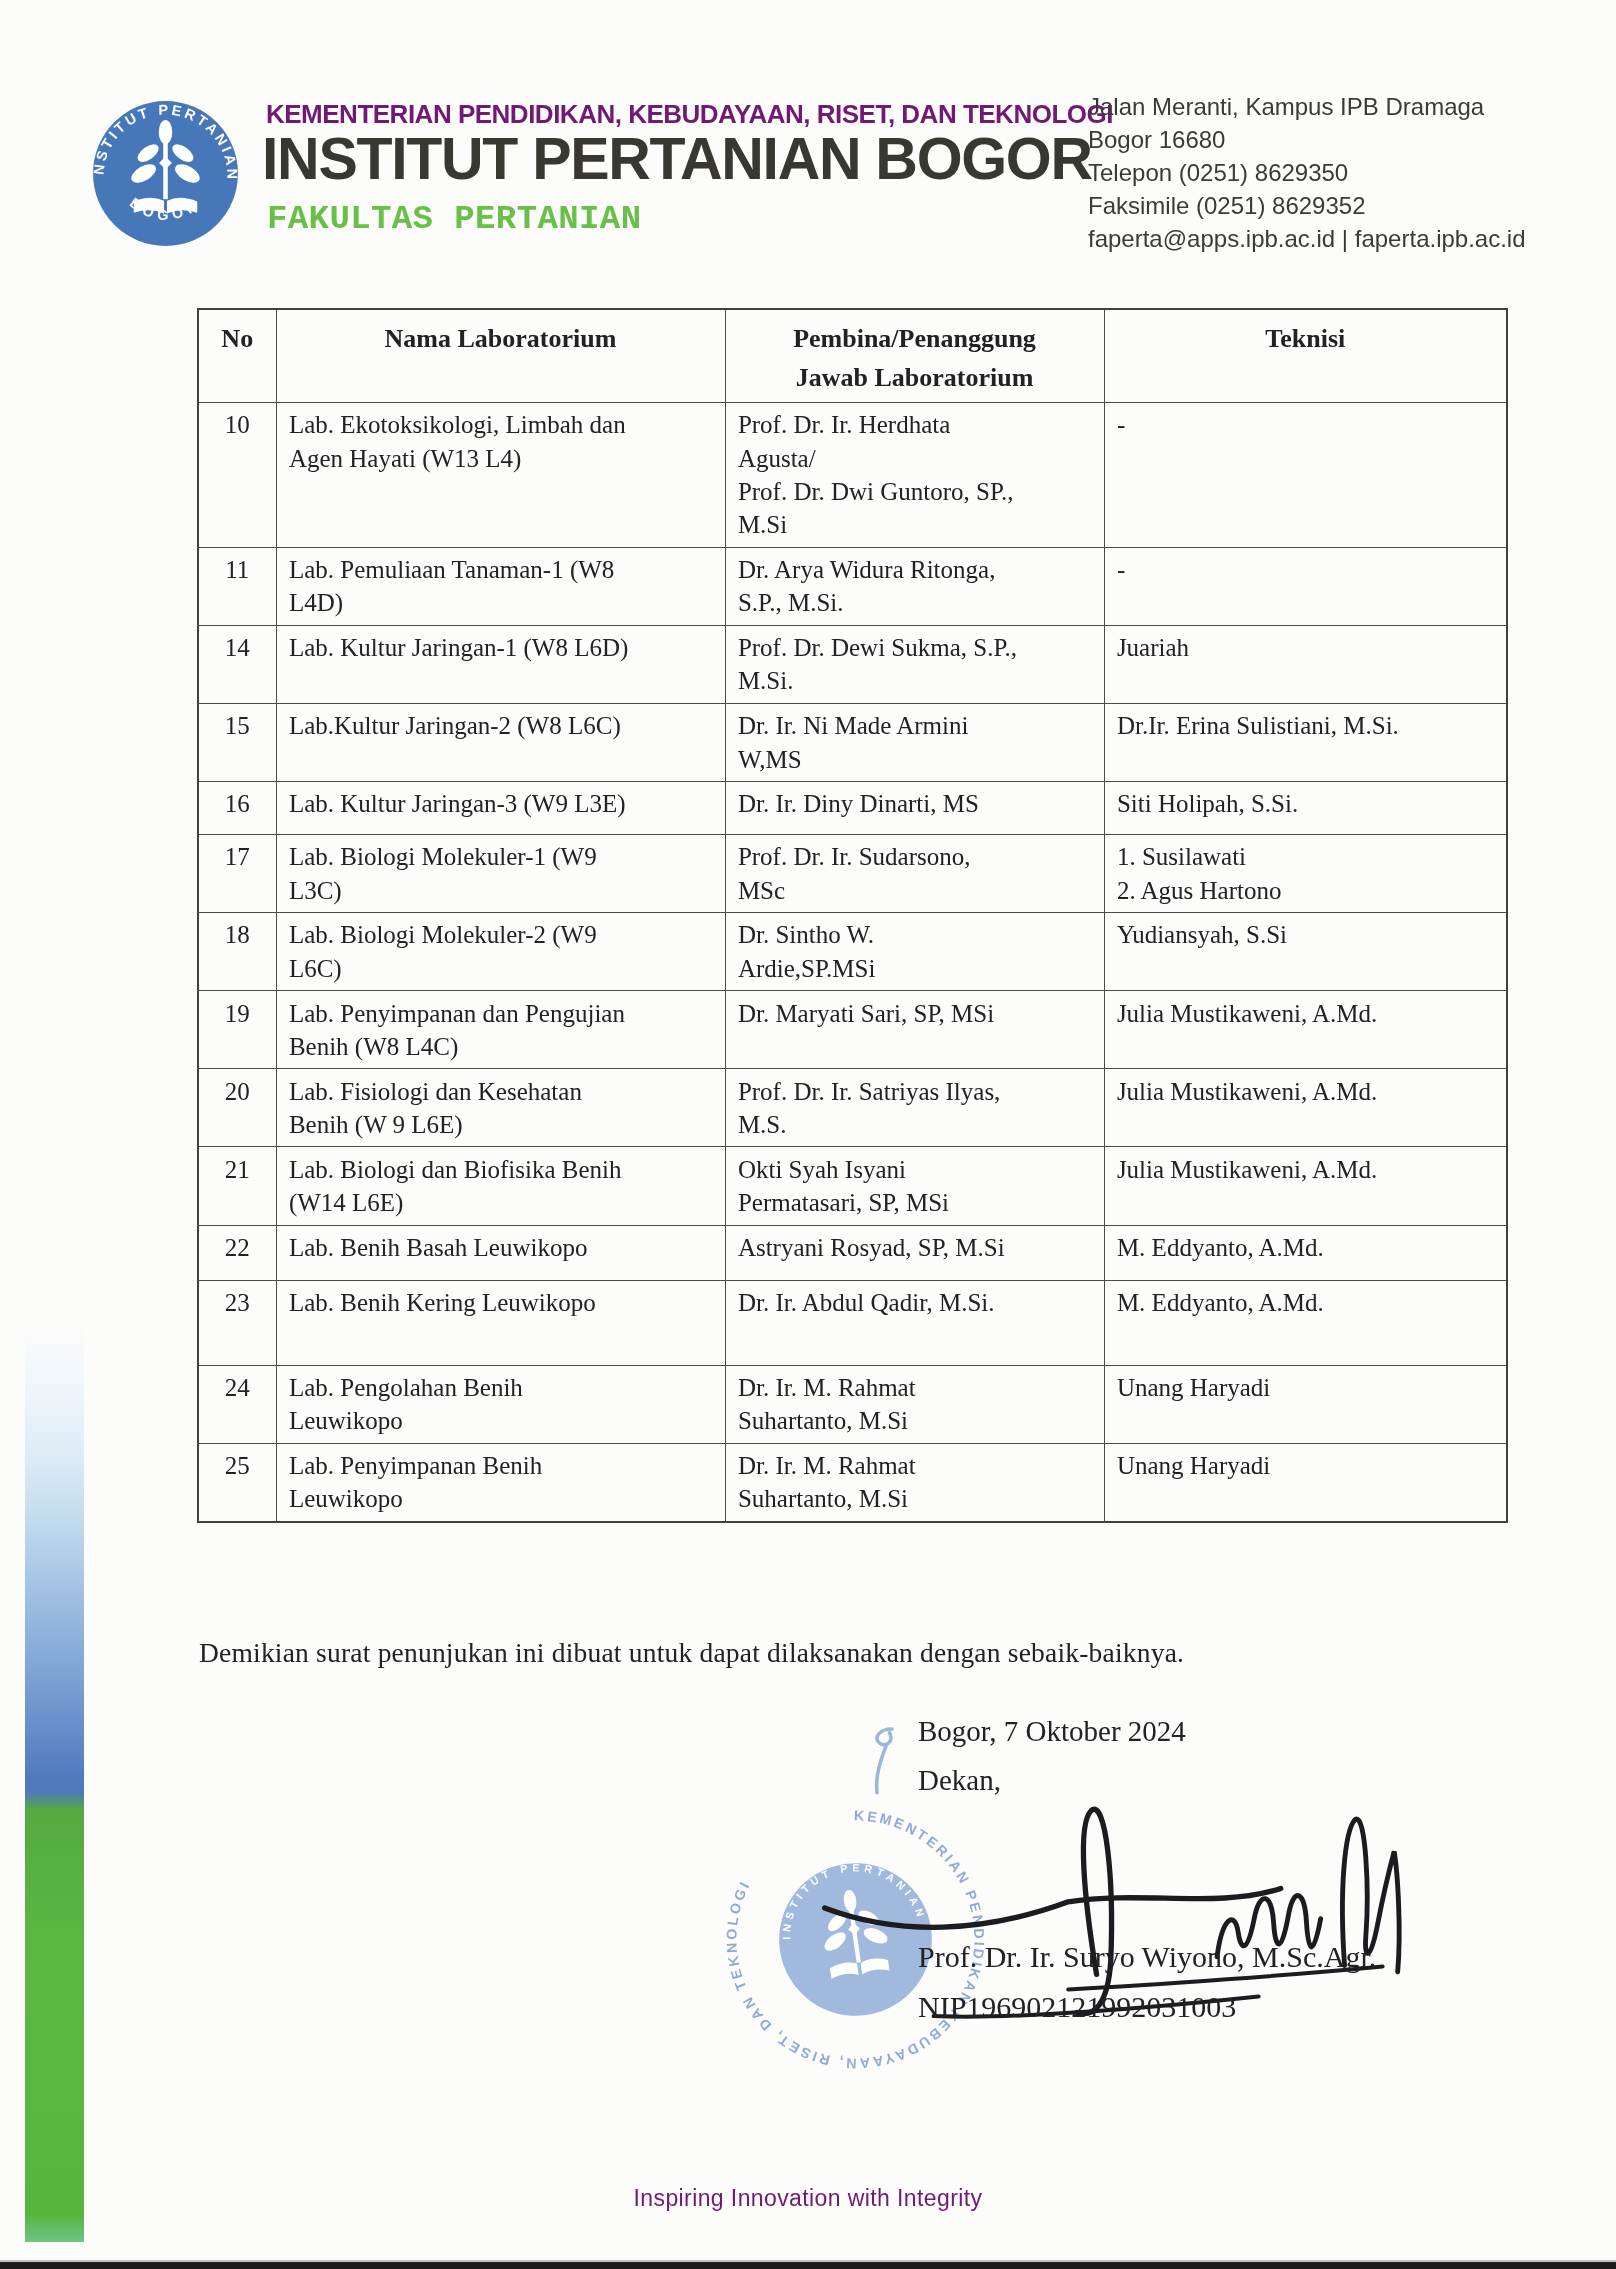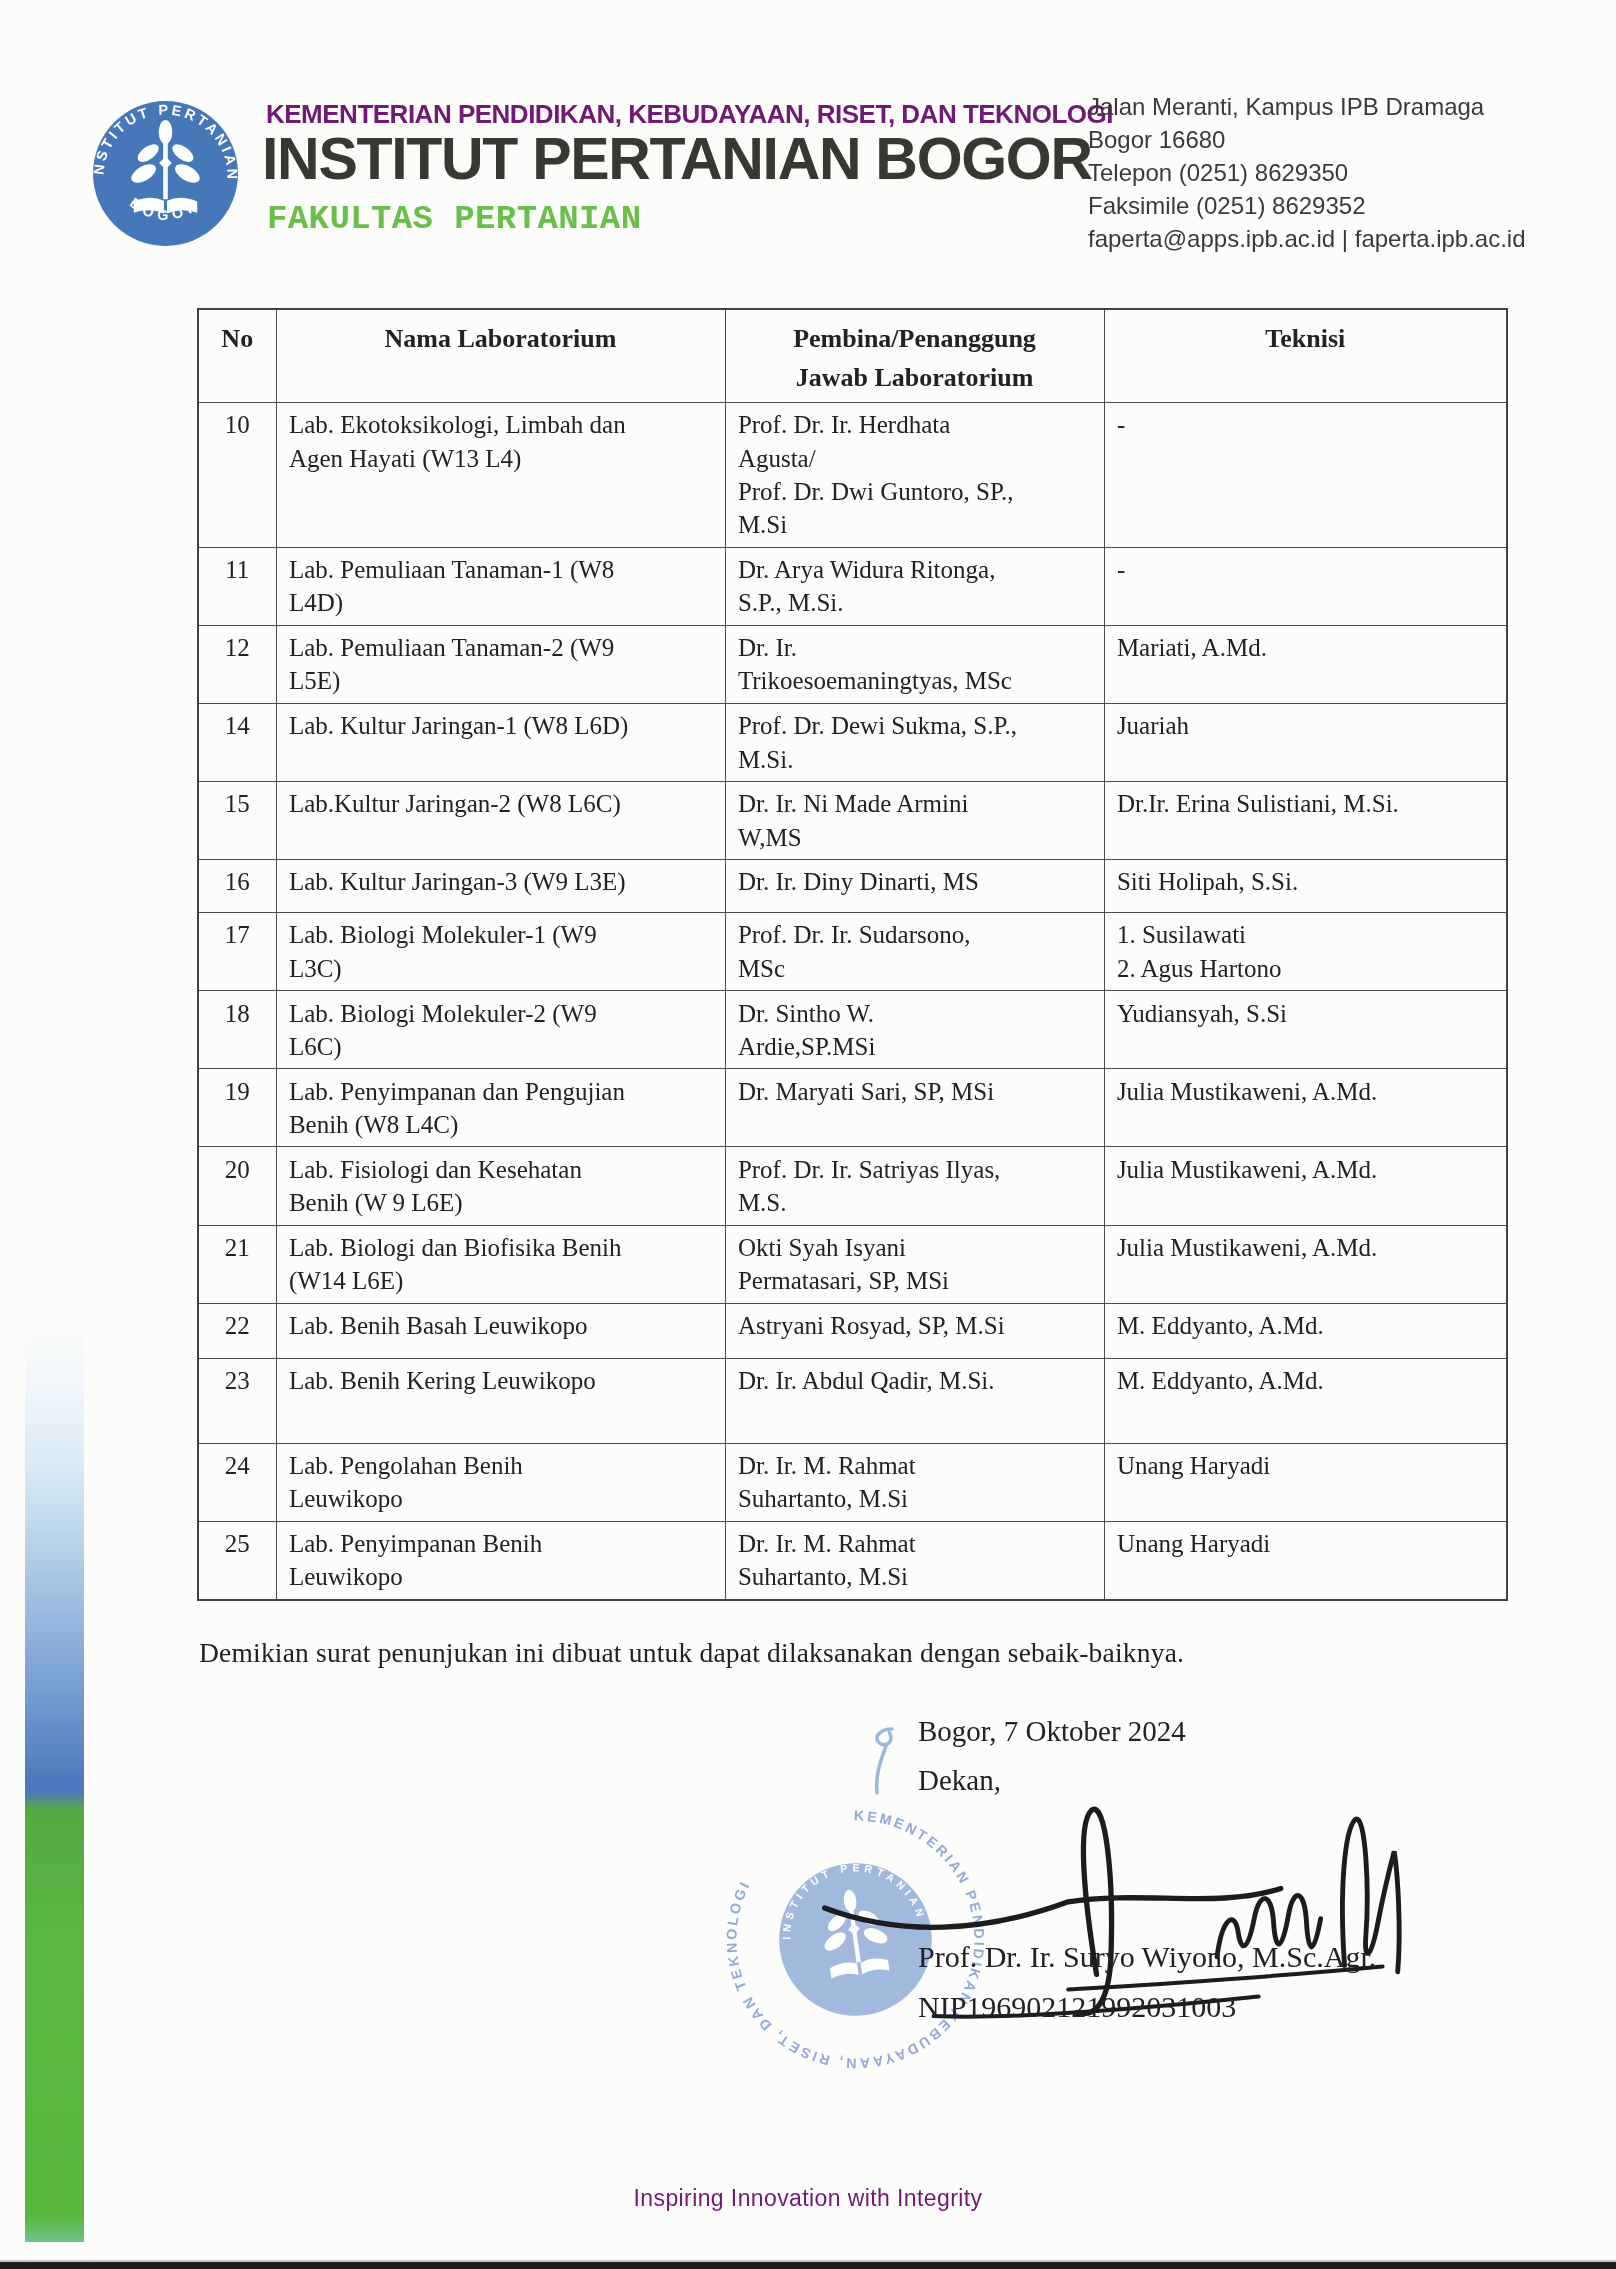"12" tr { html: <tr> <td>12</td> <td>Lab. Pemuliaan Tanaman-2 (W9 L5E)</td> <td>Dr. Ir. Trikoesoemaningtyas, MSc</td> <td>Mariati, A.Md.</td> </tr> -> none }
